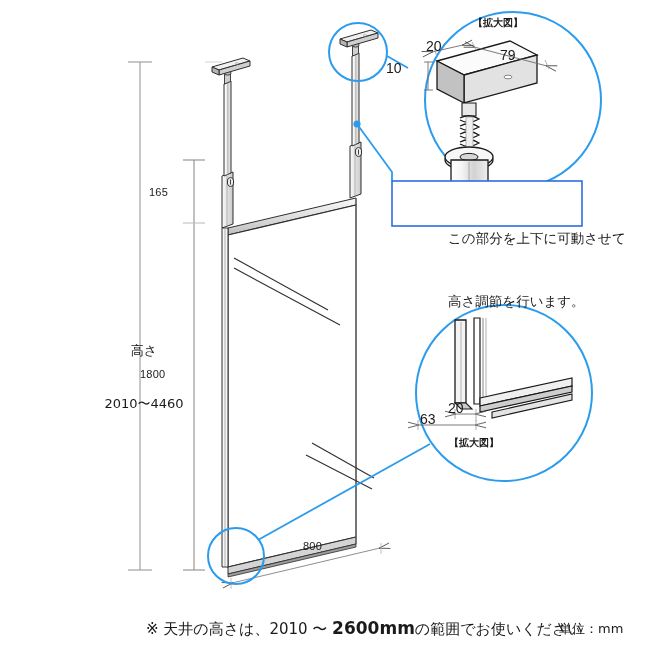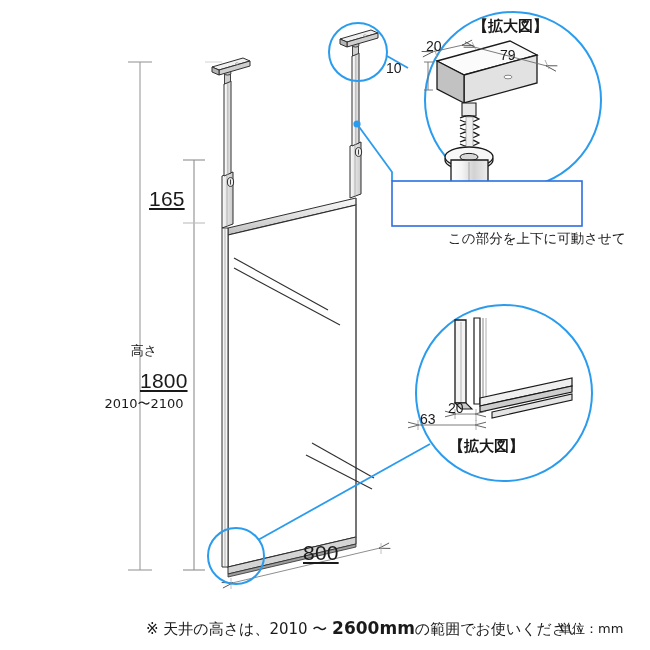"【拡大図】" .detail-title { font-size: 15px -> 10px }
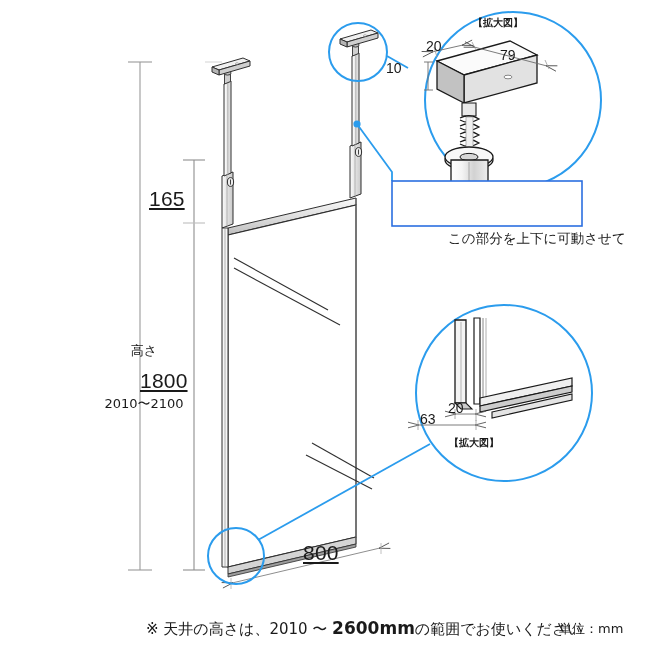"165" .dim-num { font-size: 21px -> 11px; text-decoration: underline -> none }
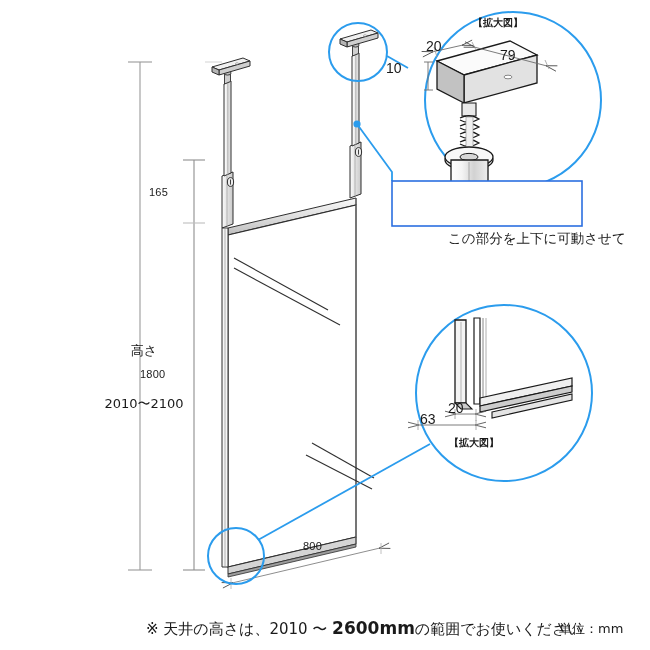"高さ調節を行います。" div { html: none -> <div>高さ調節を行います。</div> }
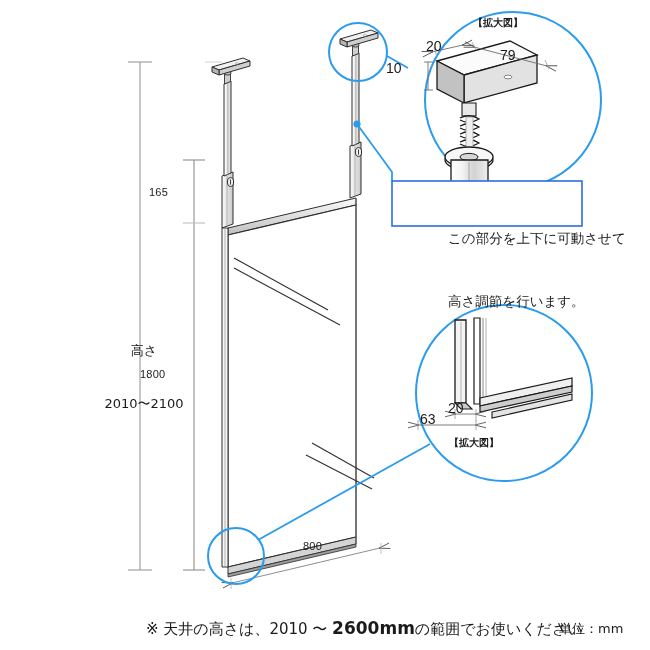"2010〜2100" div { text: 2100 -> 4460 }
